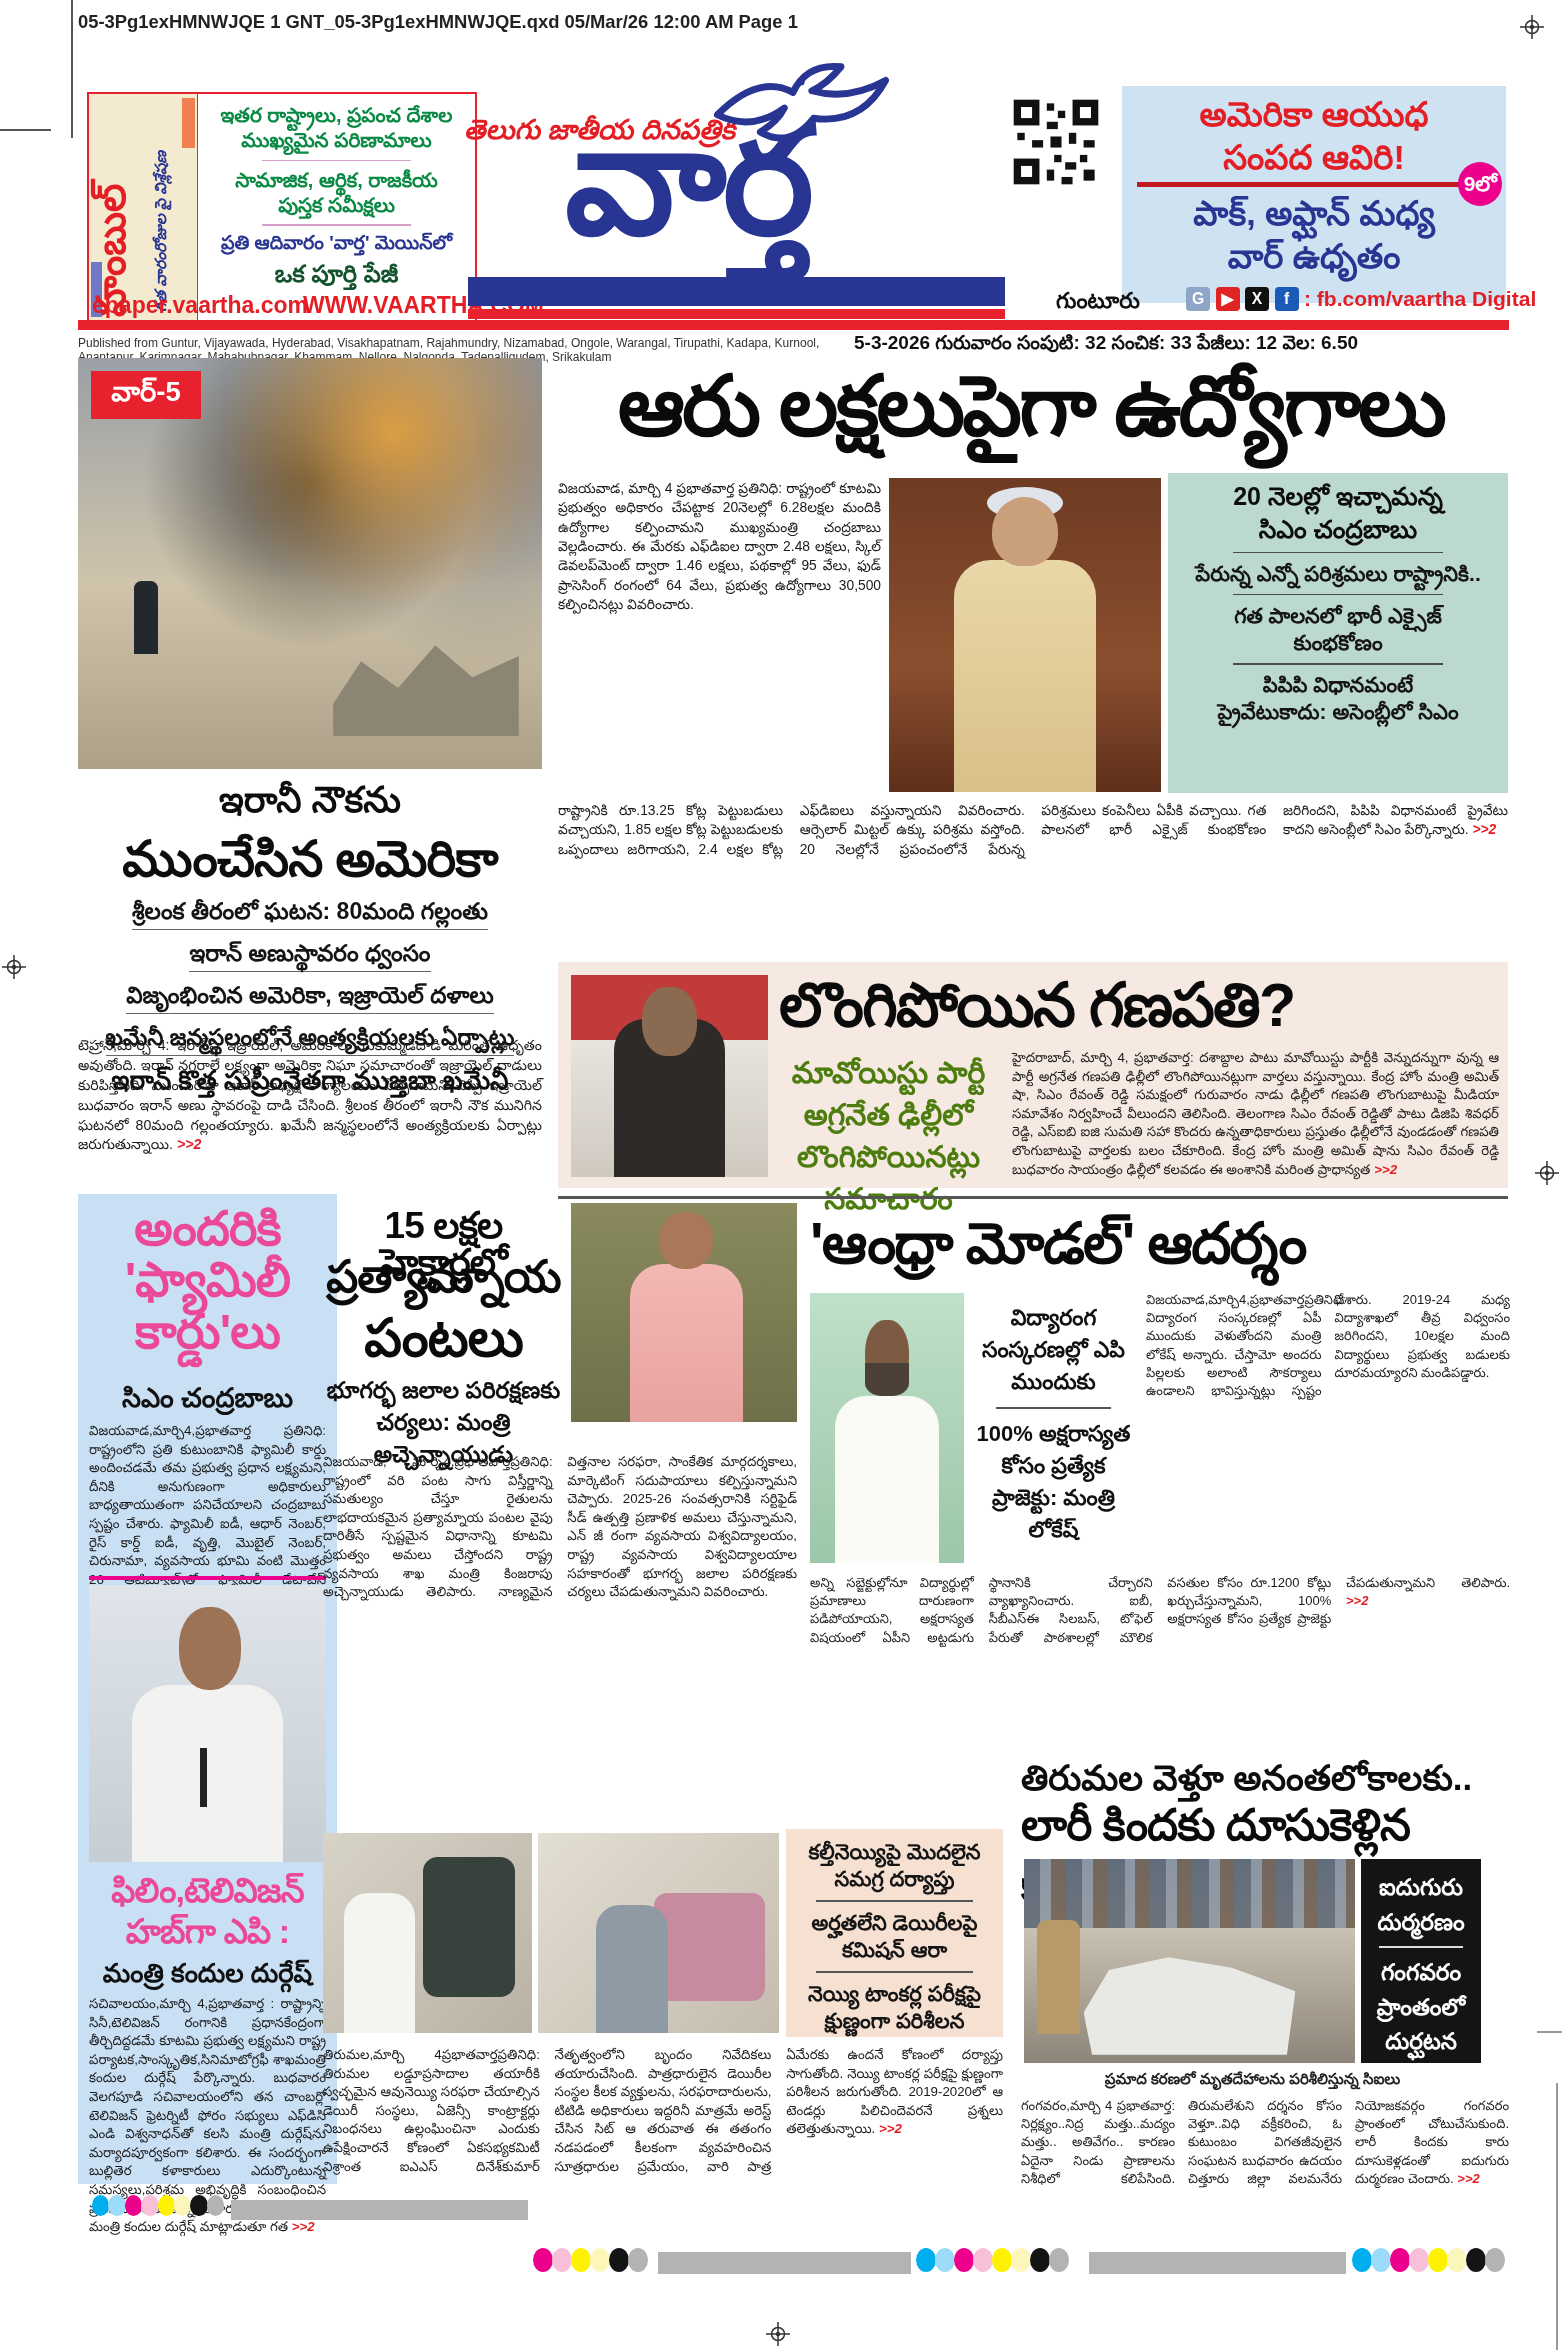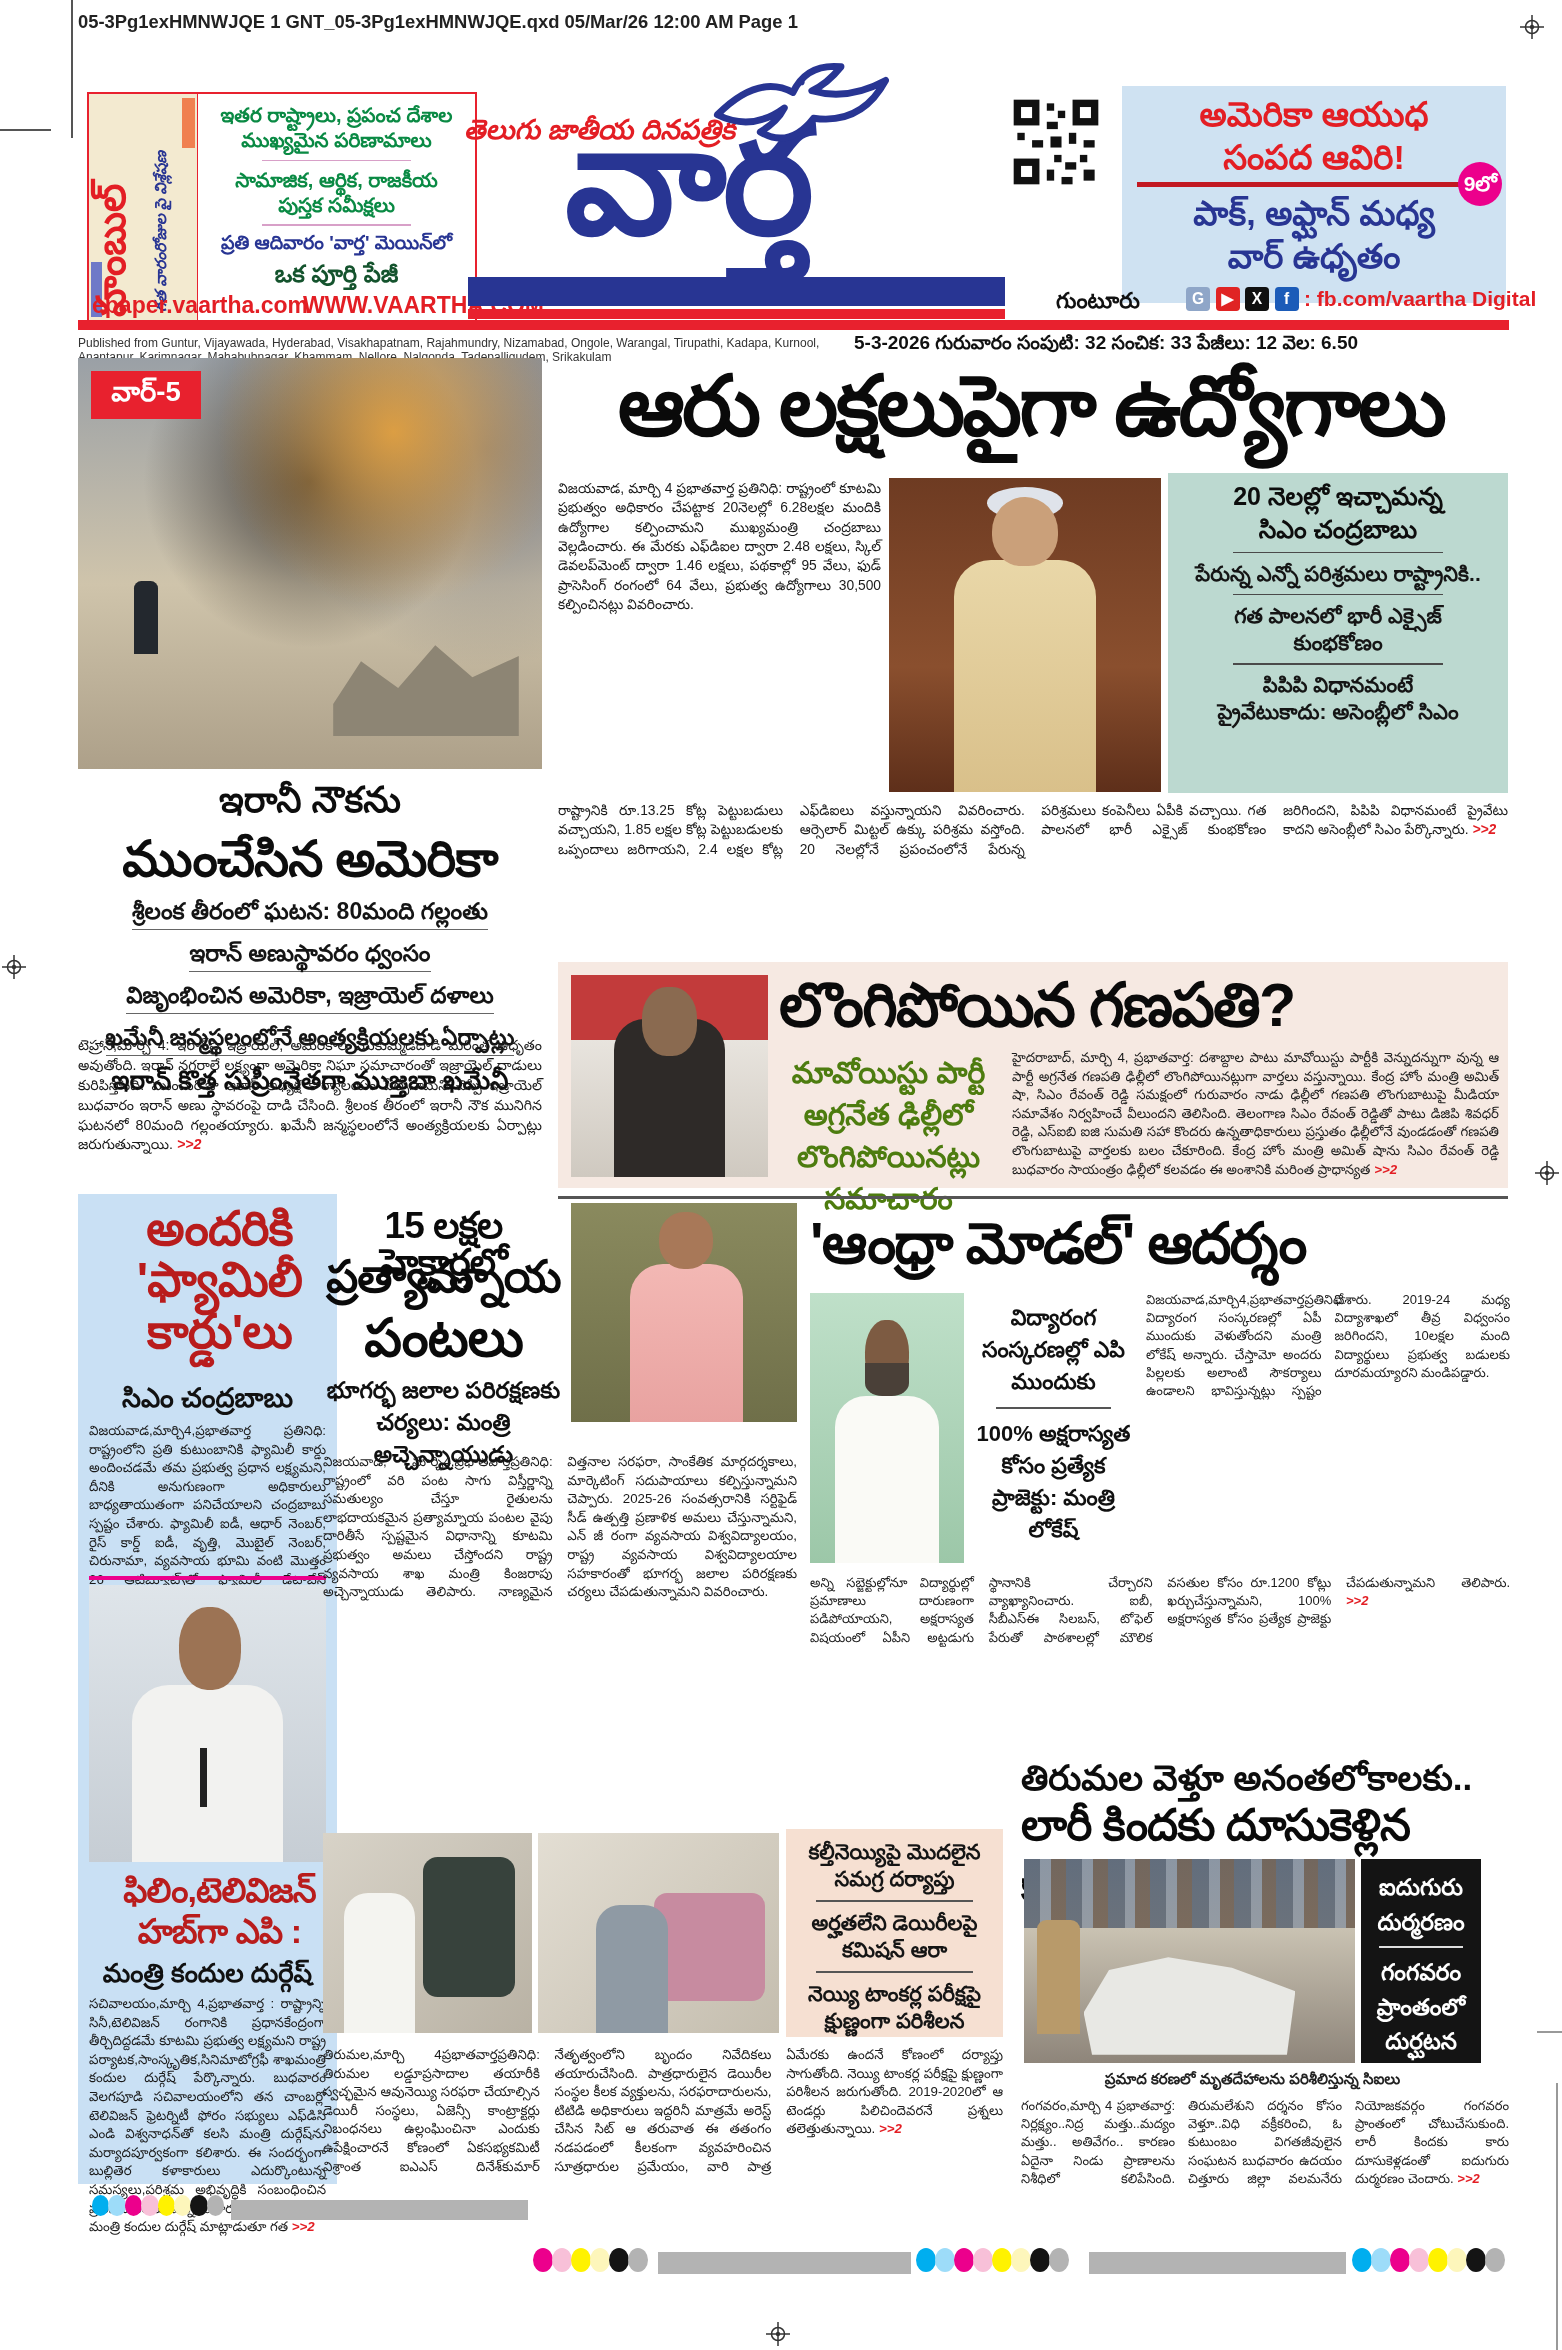"అందరికి" .fam-h { color: #b91c1c -> #ec4899; padding-left: 12px -> none }
